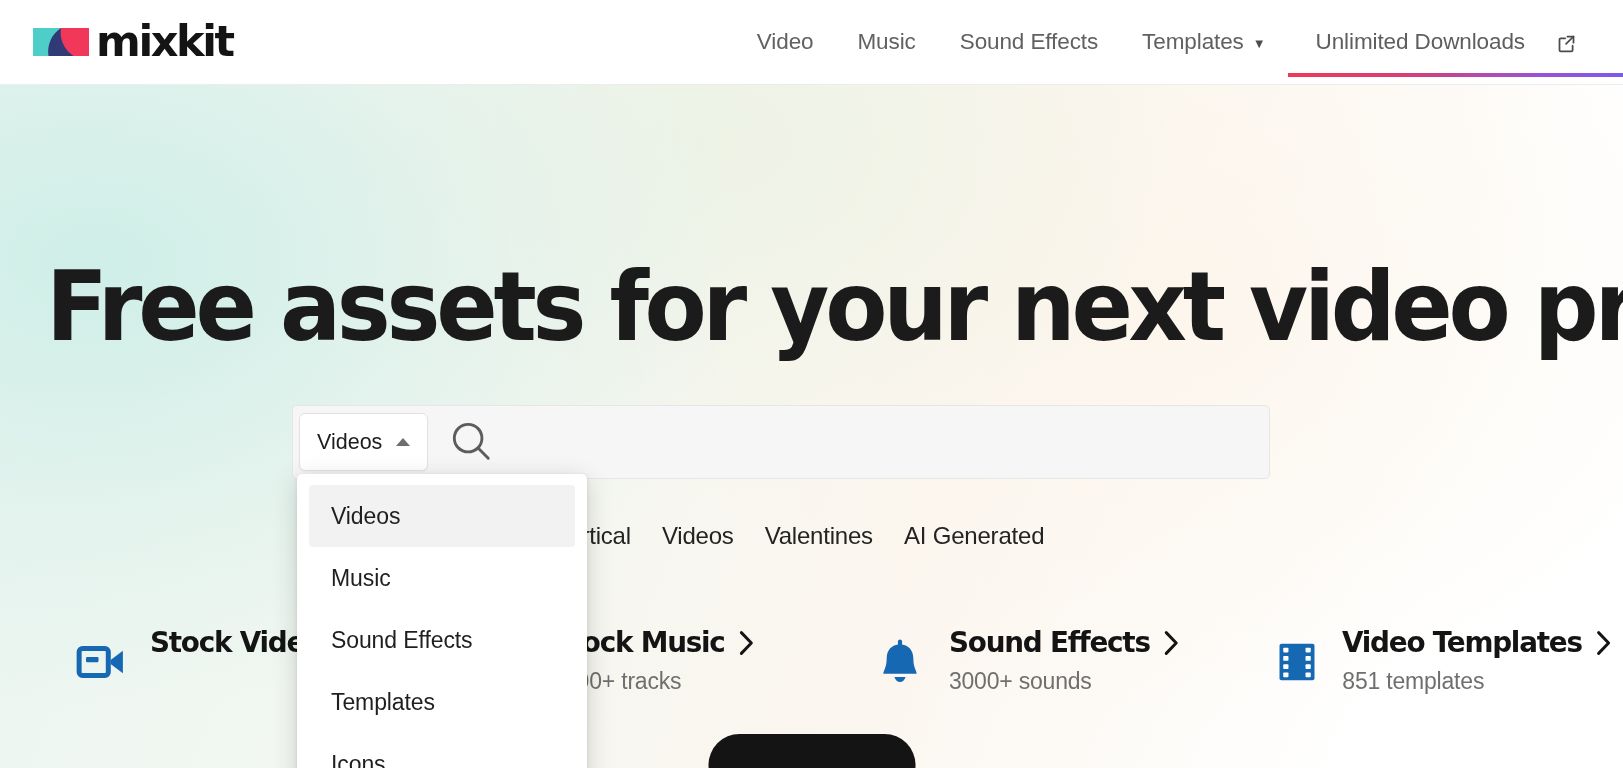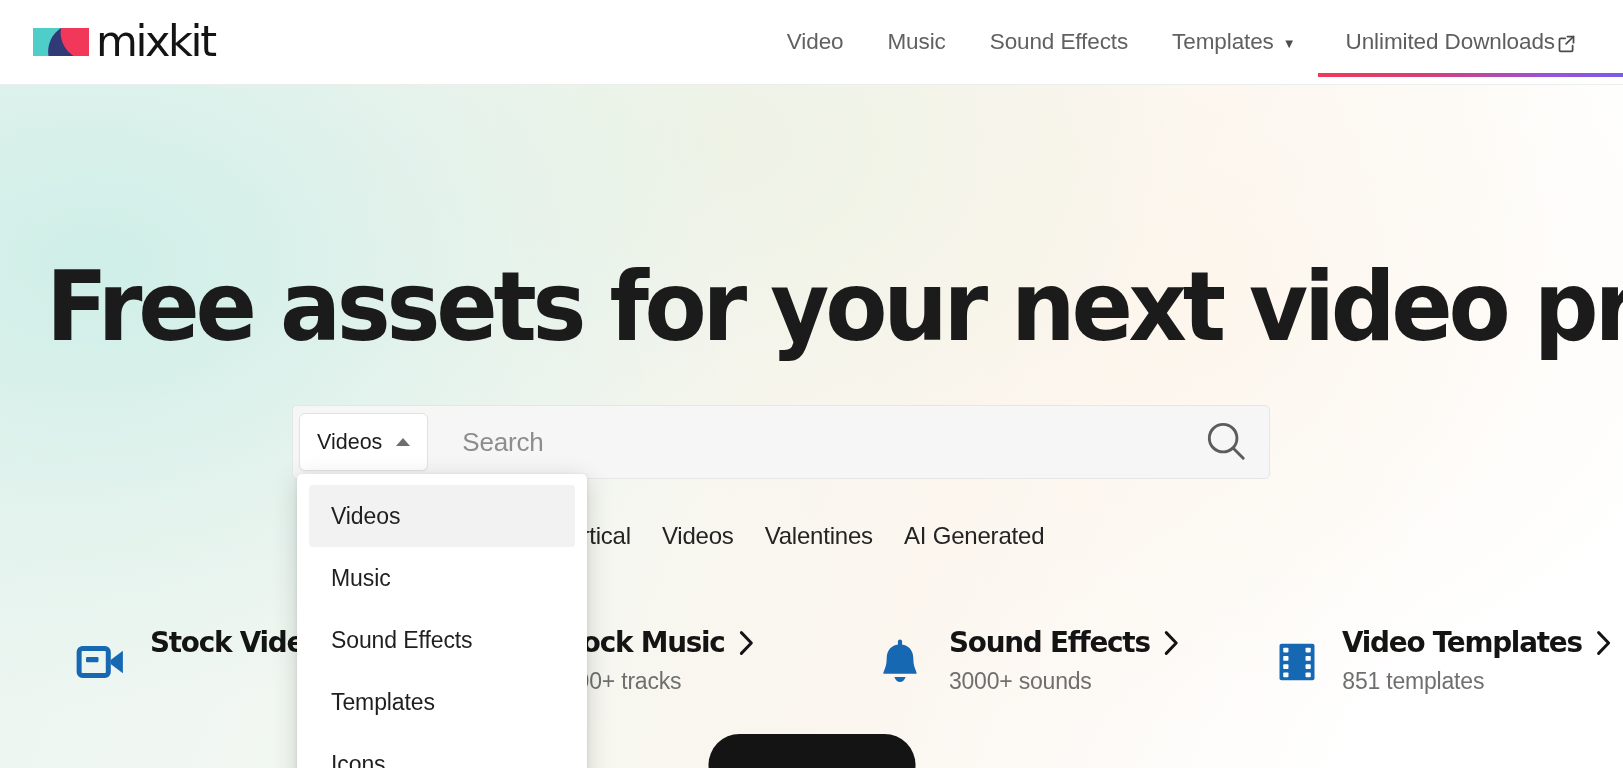"mixkit" .logo-text { font-weight: normal -> bold }
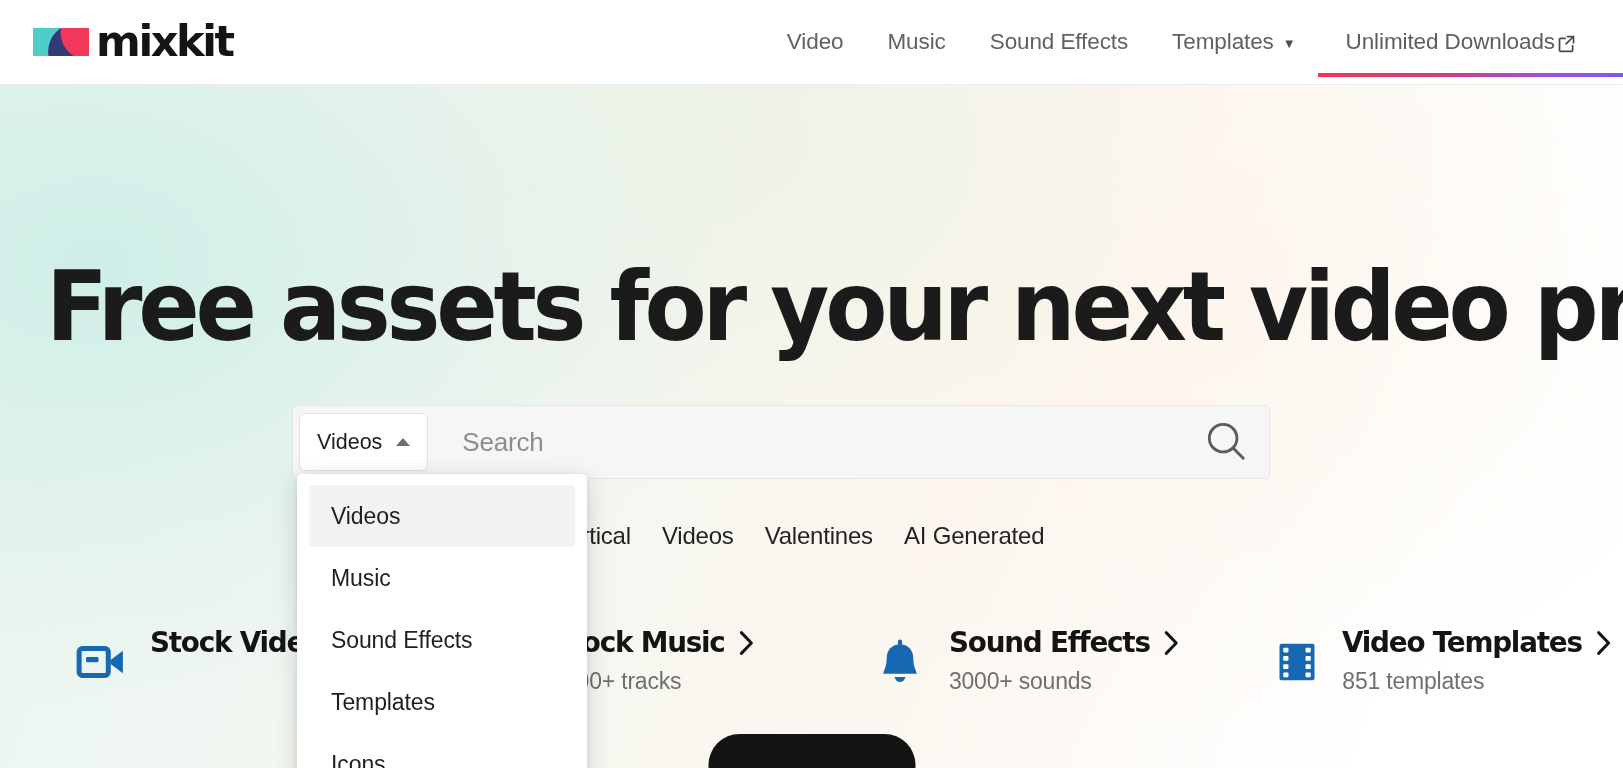"Unlimited Downloads" .nav-item.unlimited { gap: 1px -> 31px }
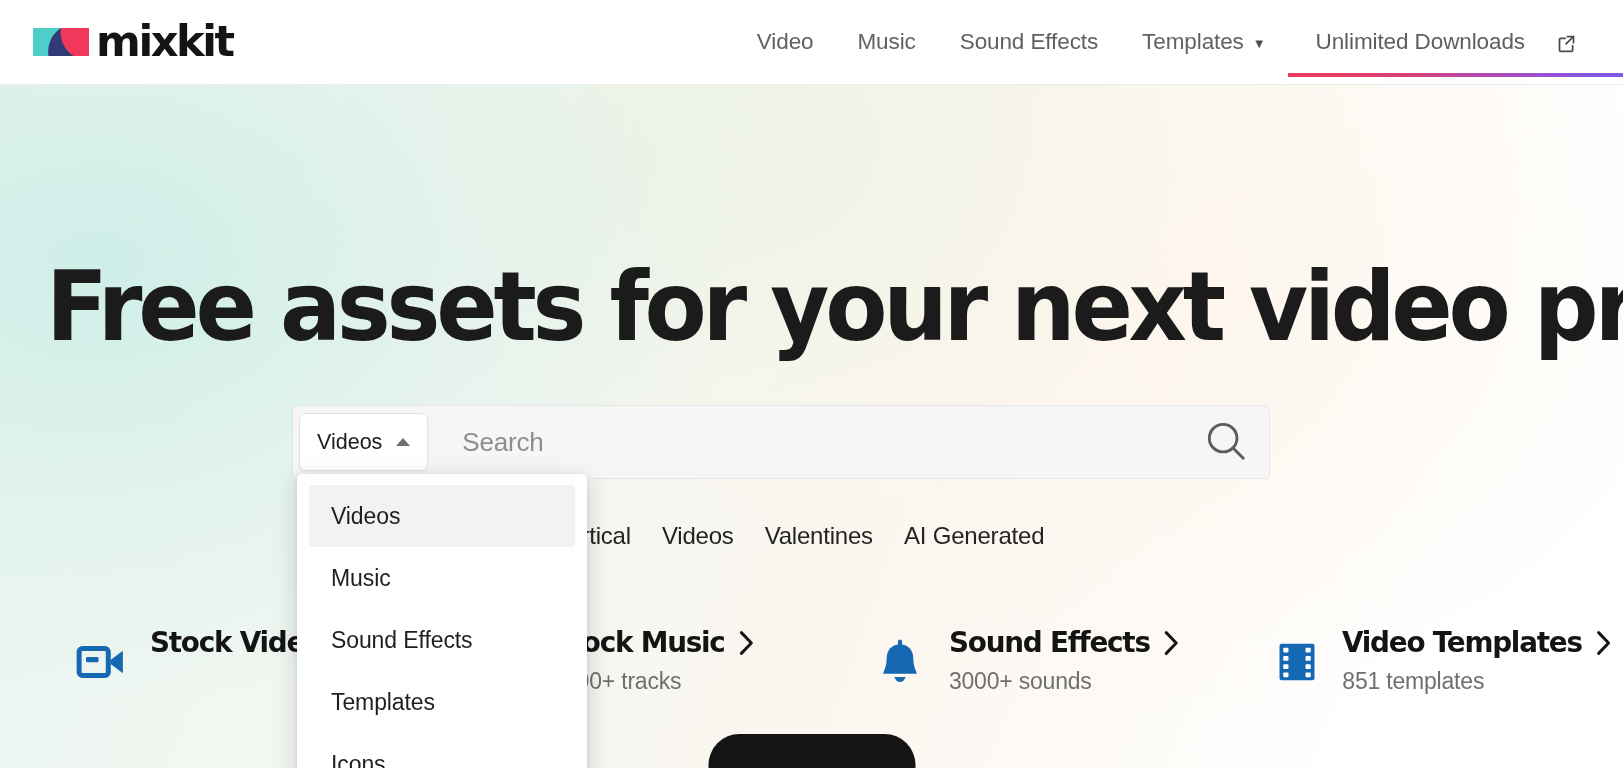"Search" input.search-input { html: <input> -> none }
